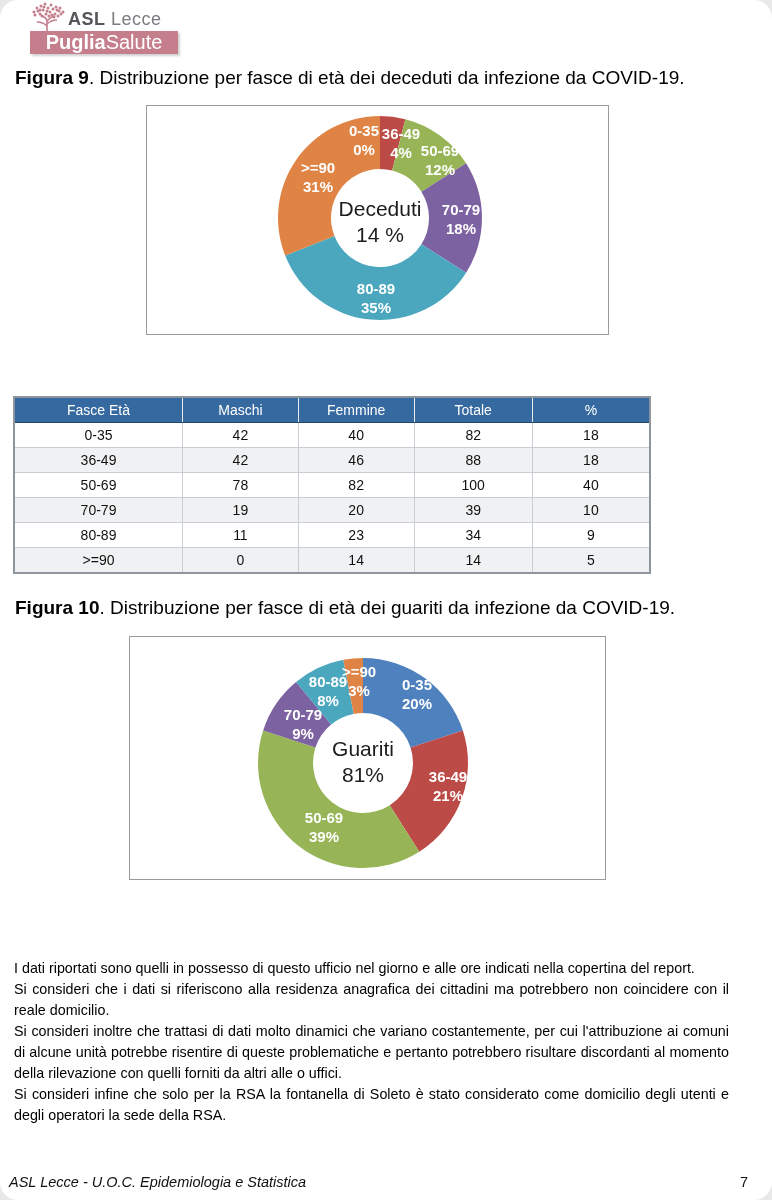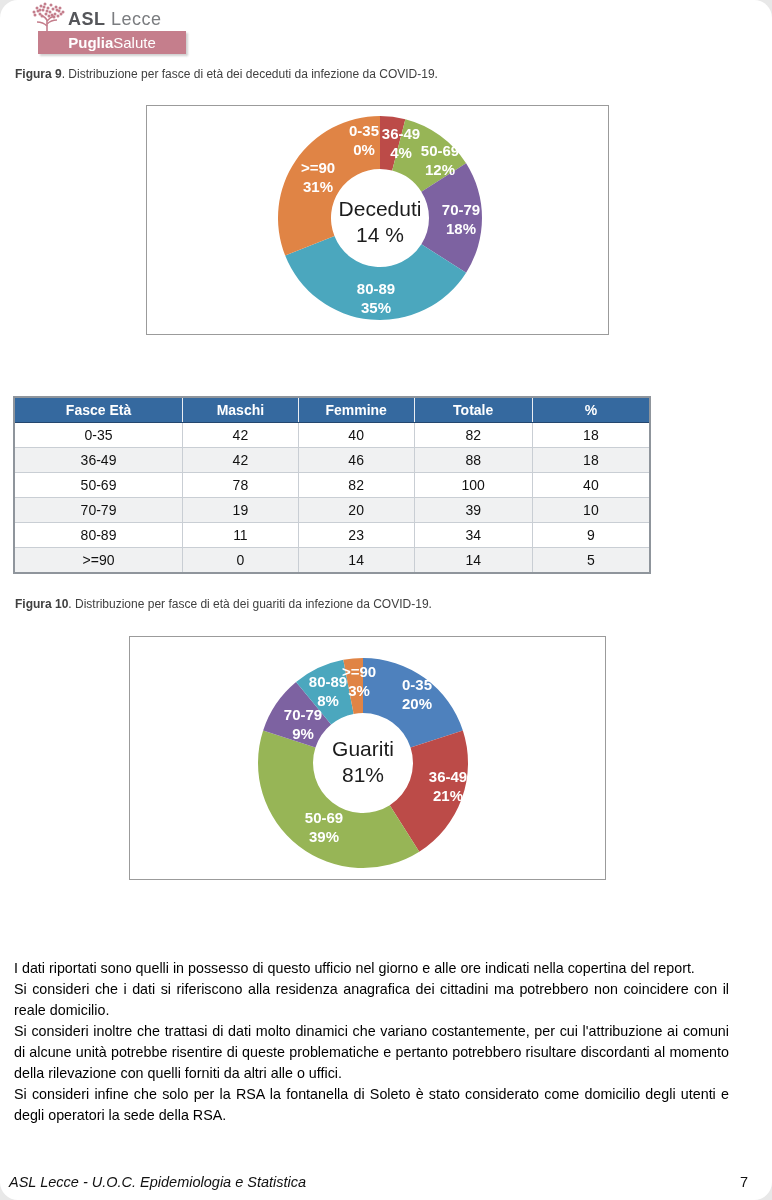"PugliaSalute" .banner { font-size: 15px -> 20px; left: 10px -> 2px }
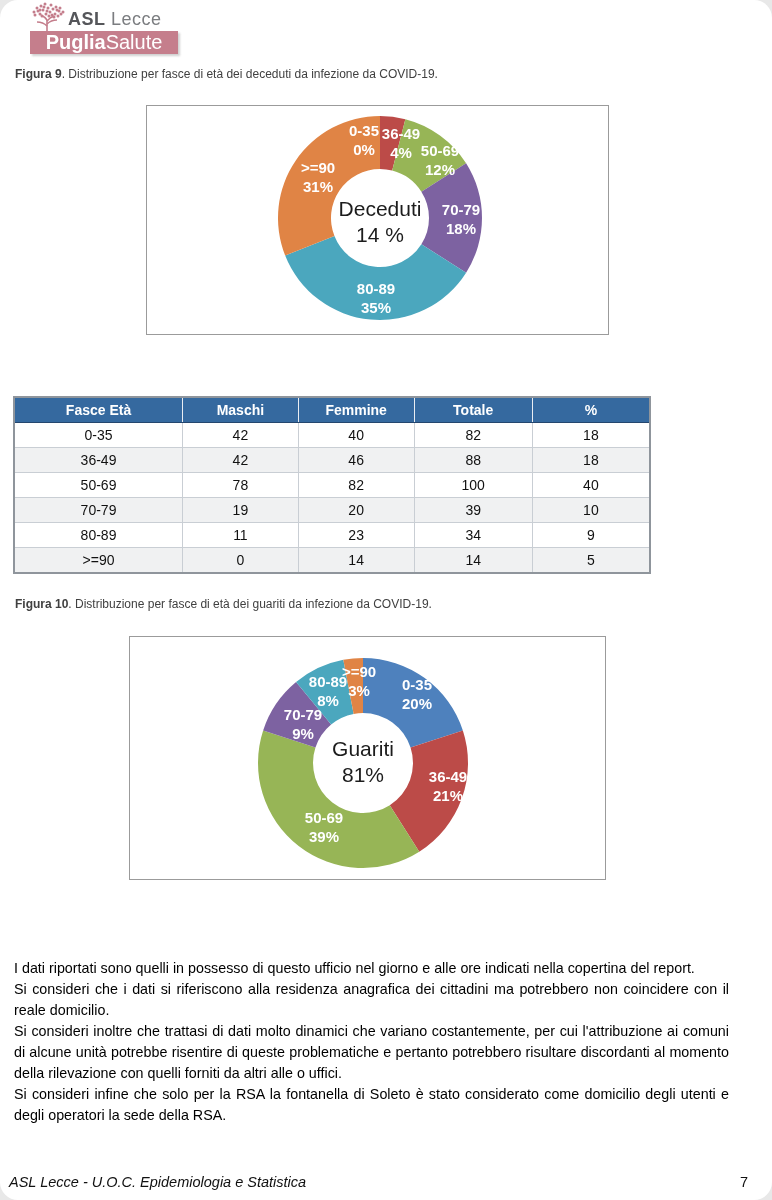"Figura 9. Distribuzione per fasce" .caption { color: #404040 -> #000000; font-size: 12px -> 19px }
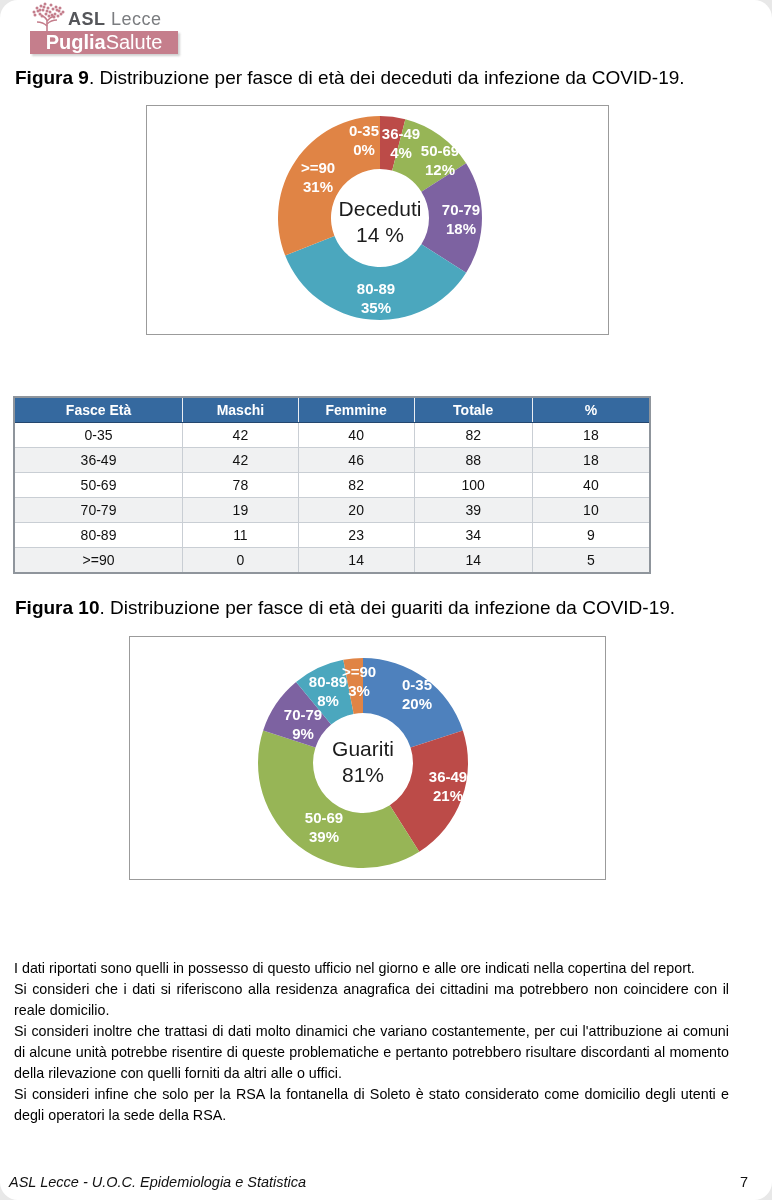"Fasce Età" .tbl th { font-weight: bold -> normal }
